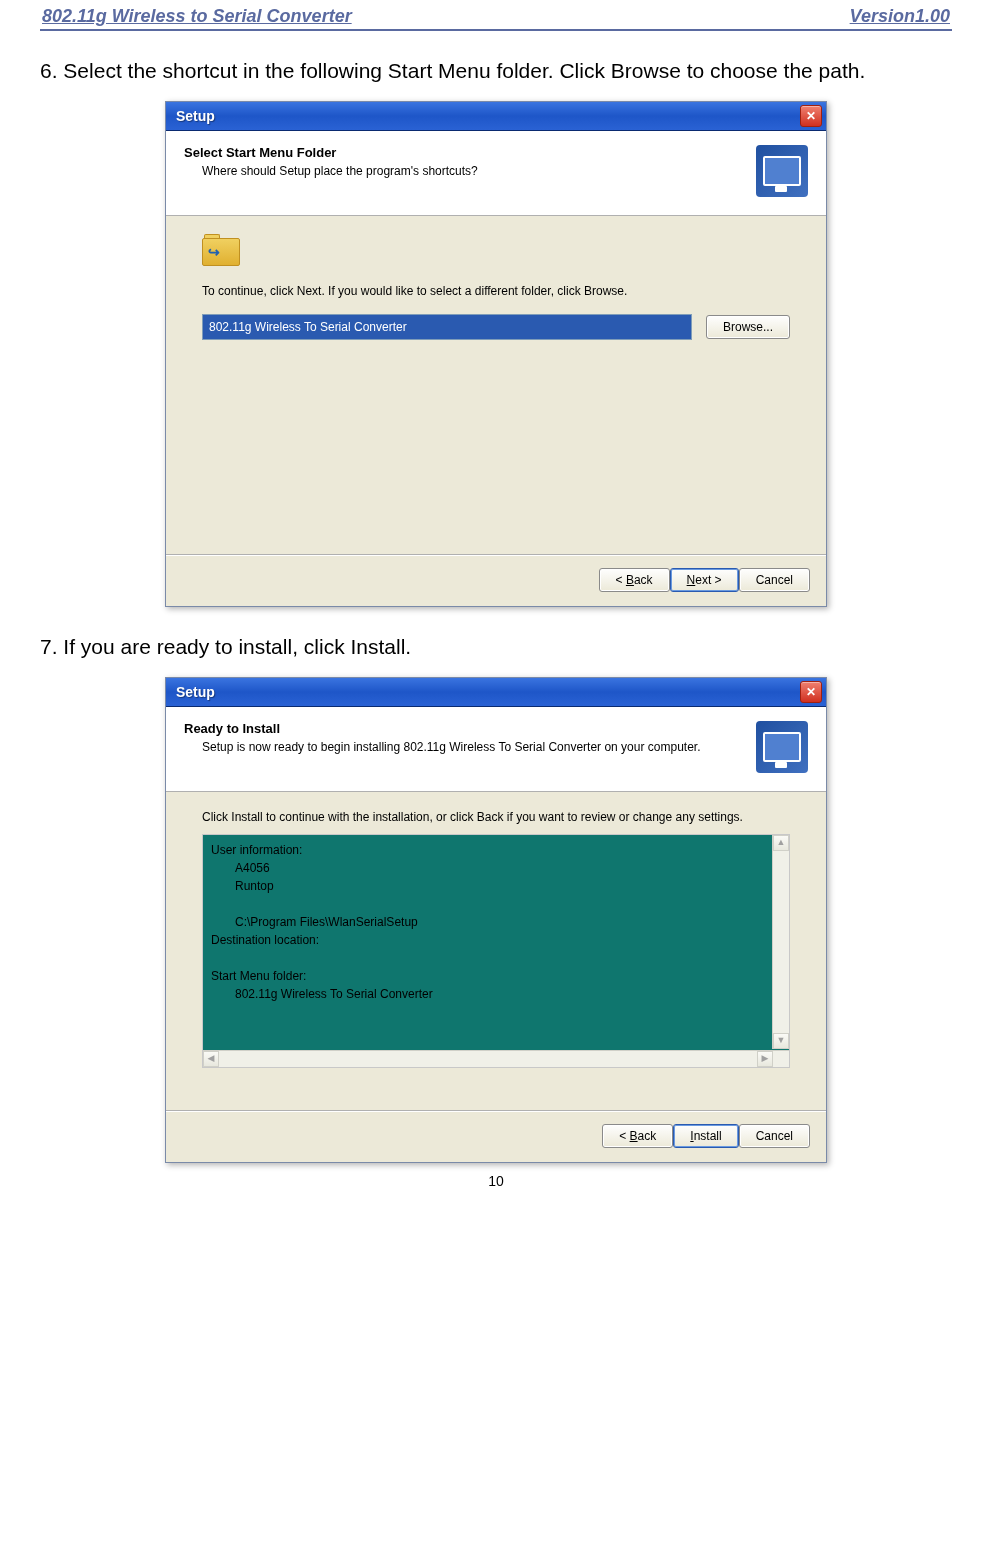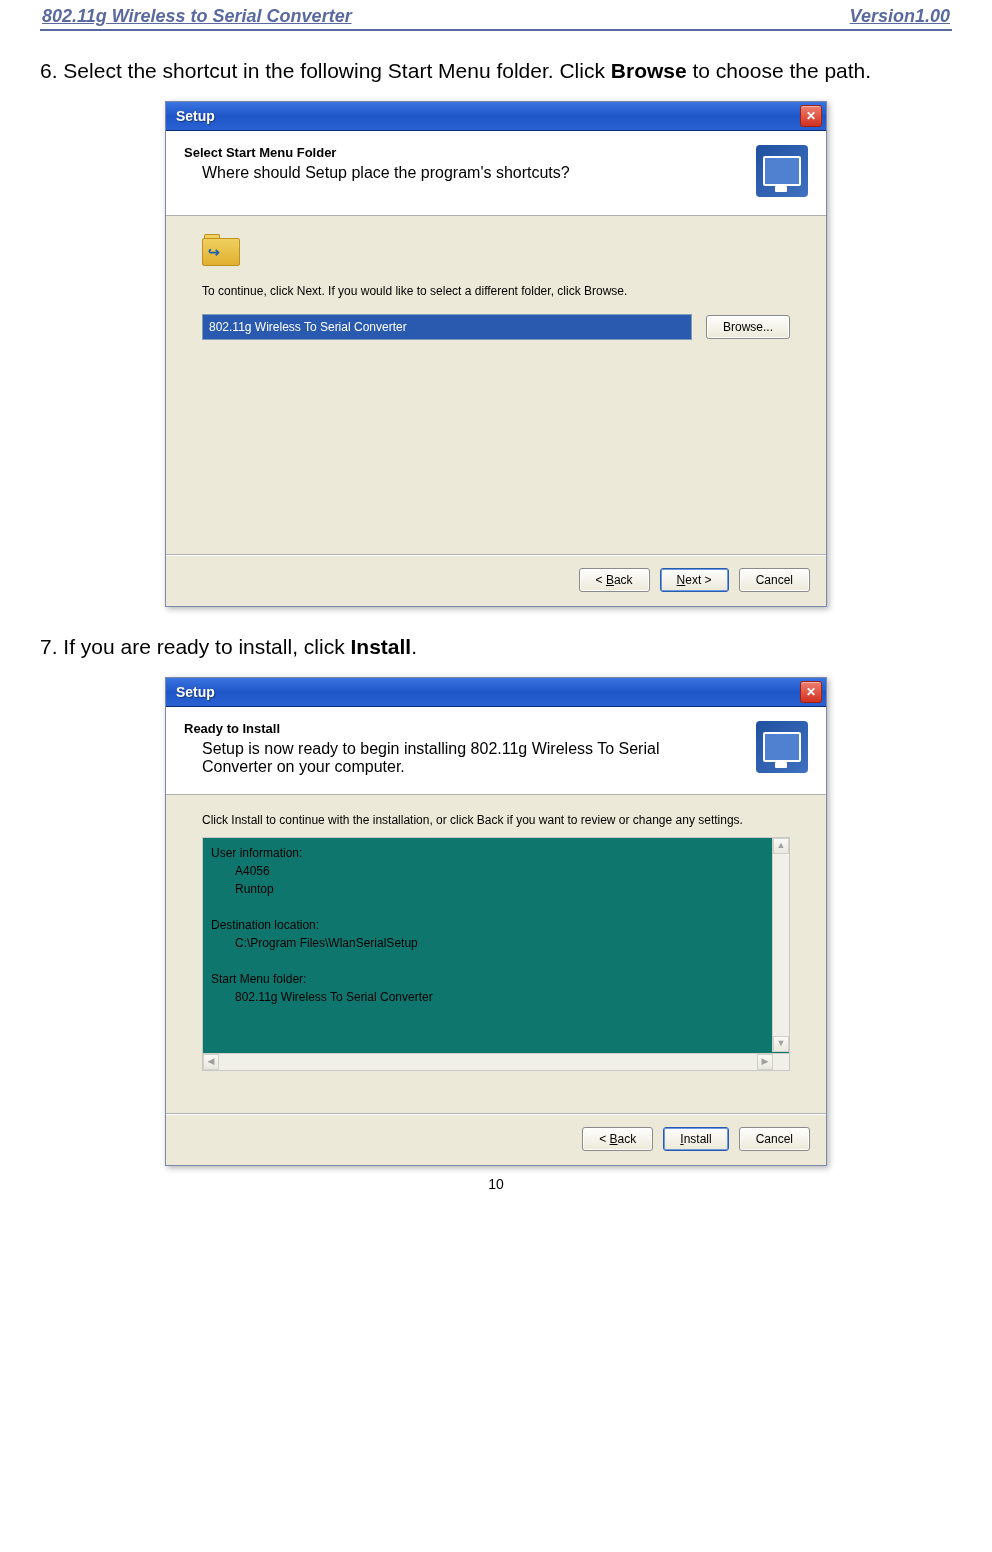"Browse" .step-text b { font-weight: bold -> normal }
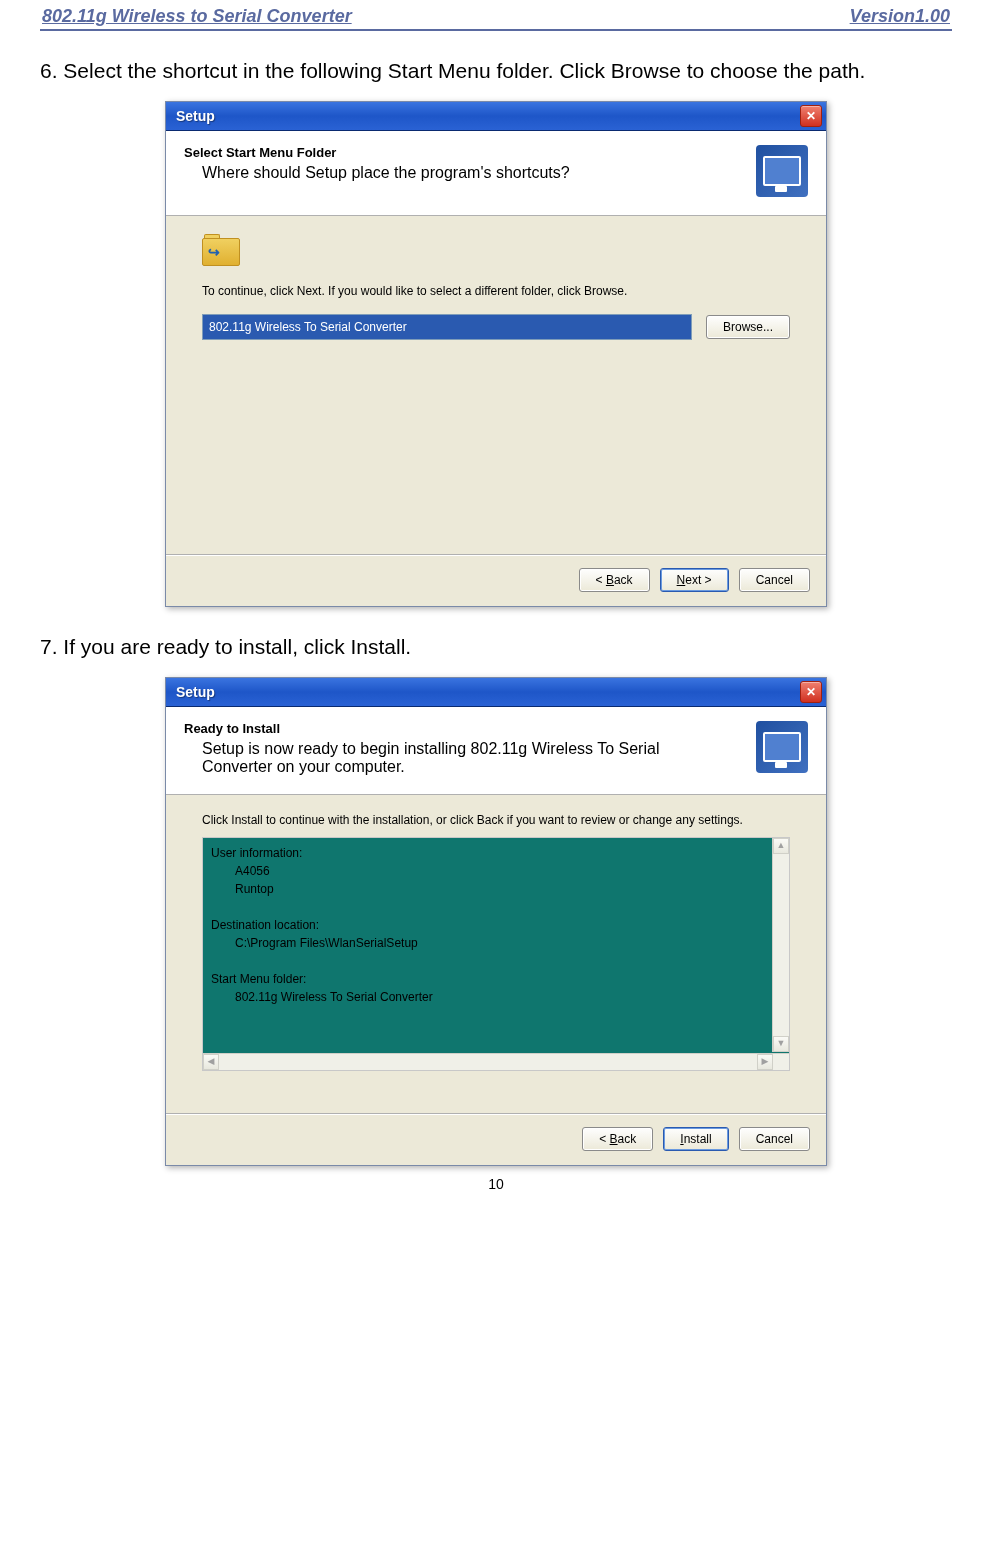"Where should Setup place the" .white-header-sub { font-size: 16px -> 12px }
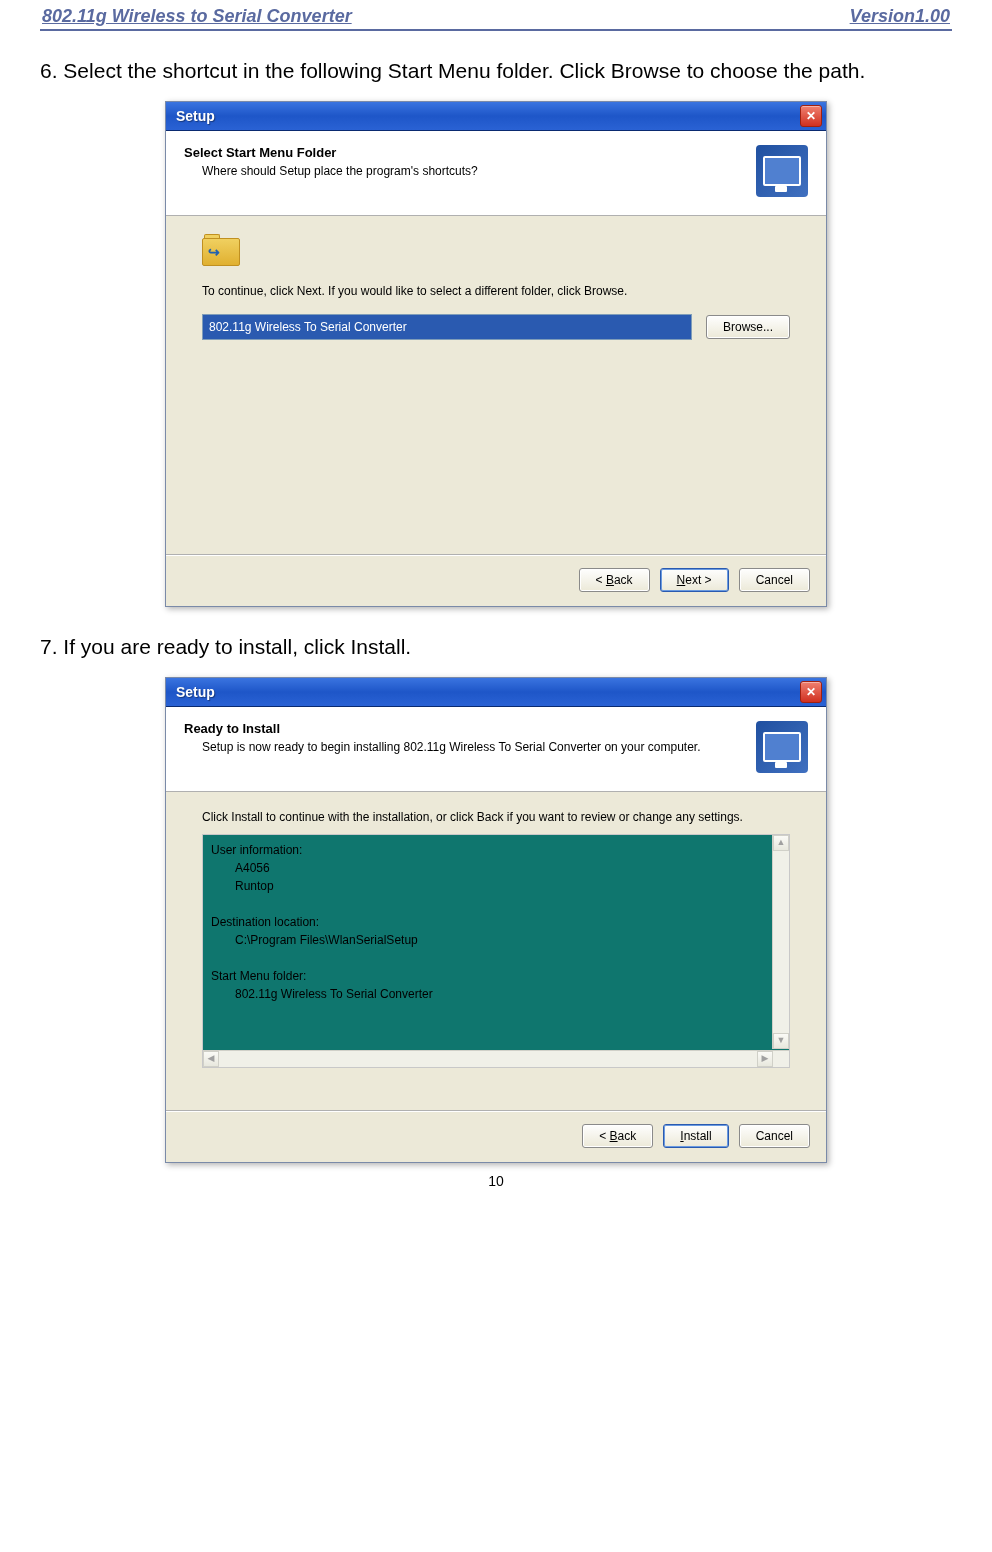"< Back" .button-row { gap: 10px -> 0 }
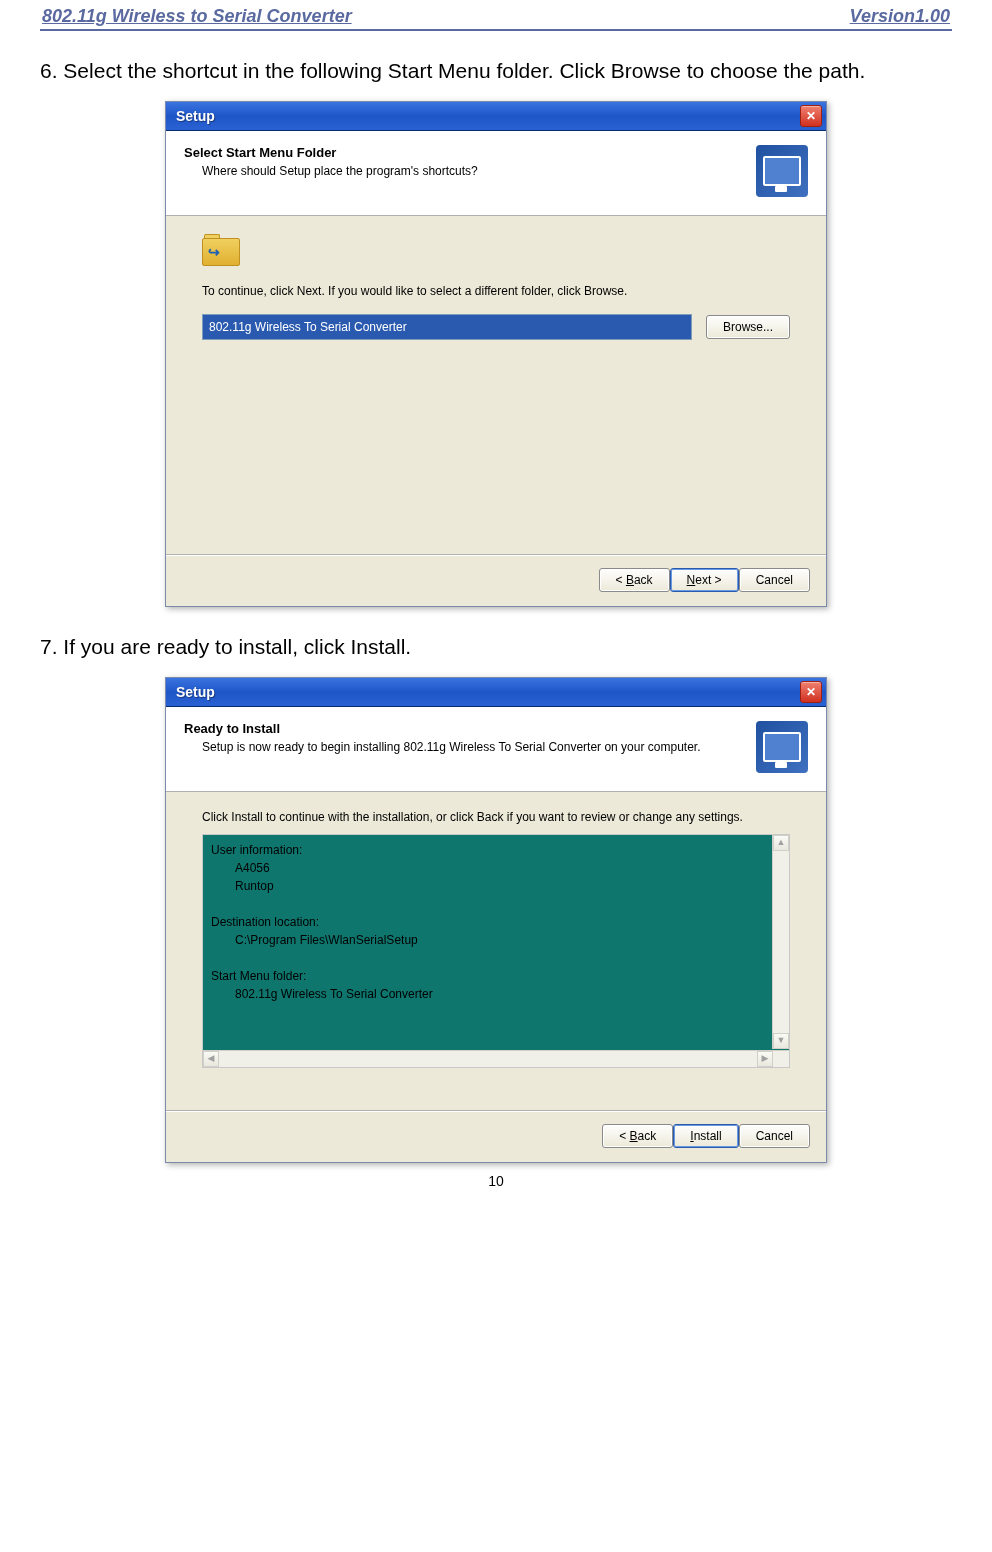"Destination location:" div.line { order: before "C:\Program Files\WlanSerialSetup" -> after "C:\Program Files\WlanSerialSetup" }
